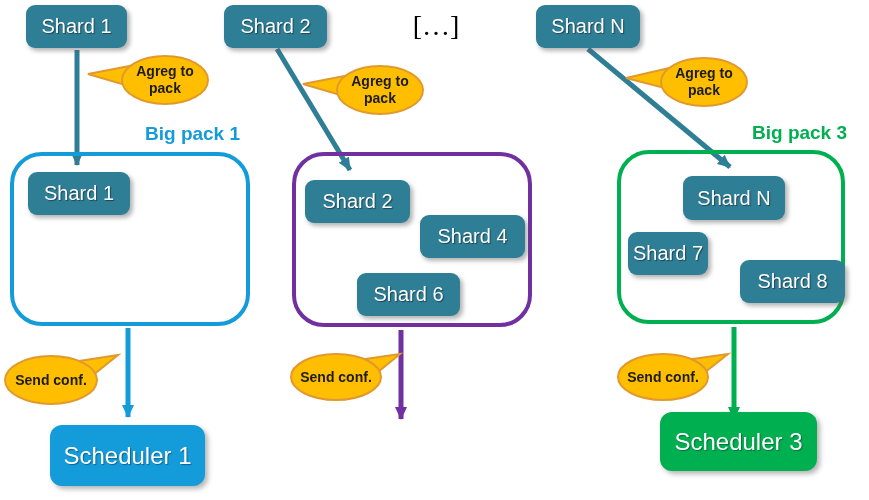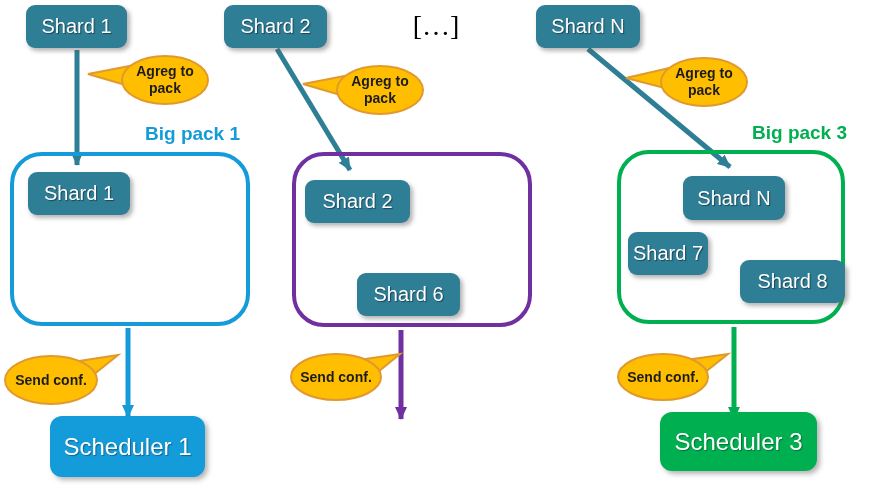"Shard 4" div.shard { html: none -> <div>Shard 4</div> }
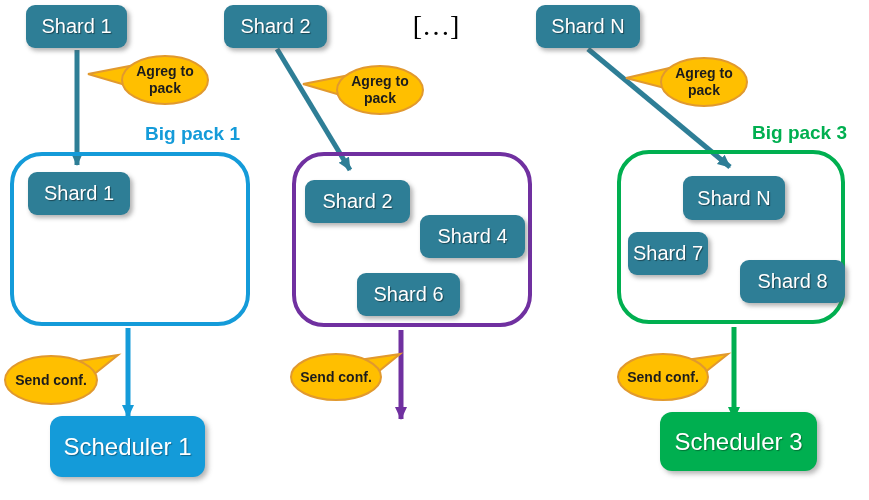"Scheduler 1" div.scheduler { top: 416px -> 425px }
